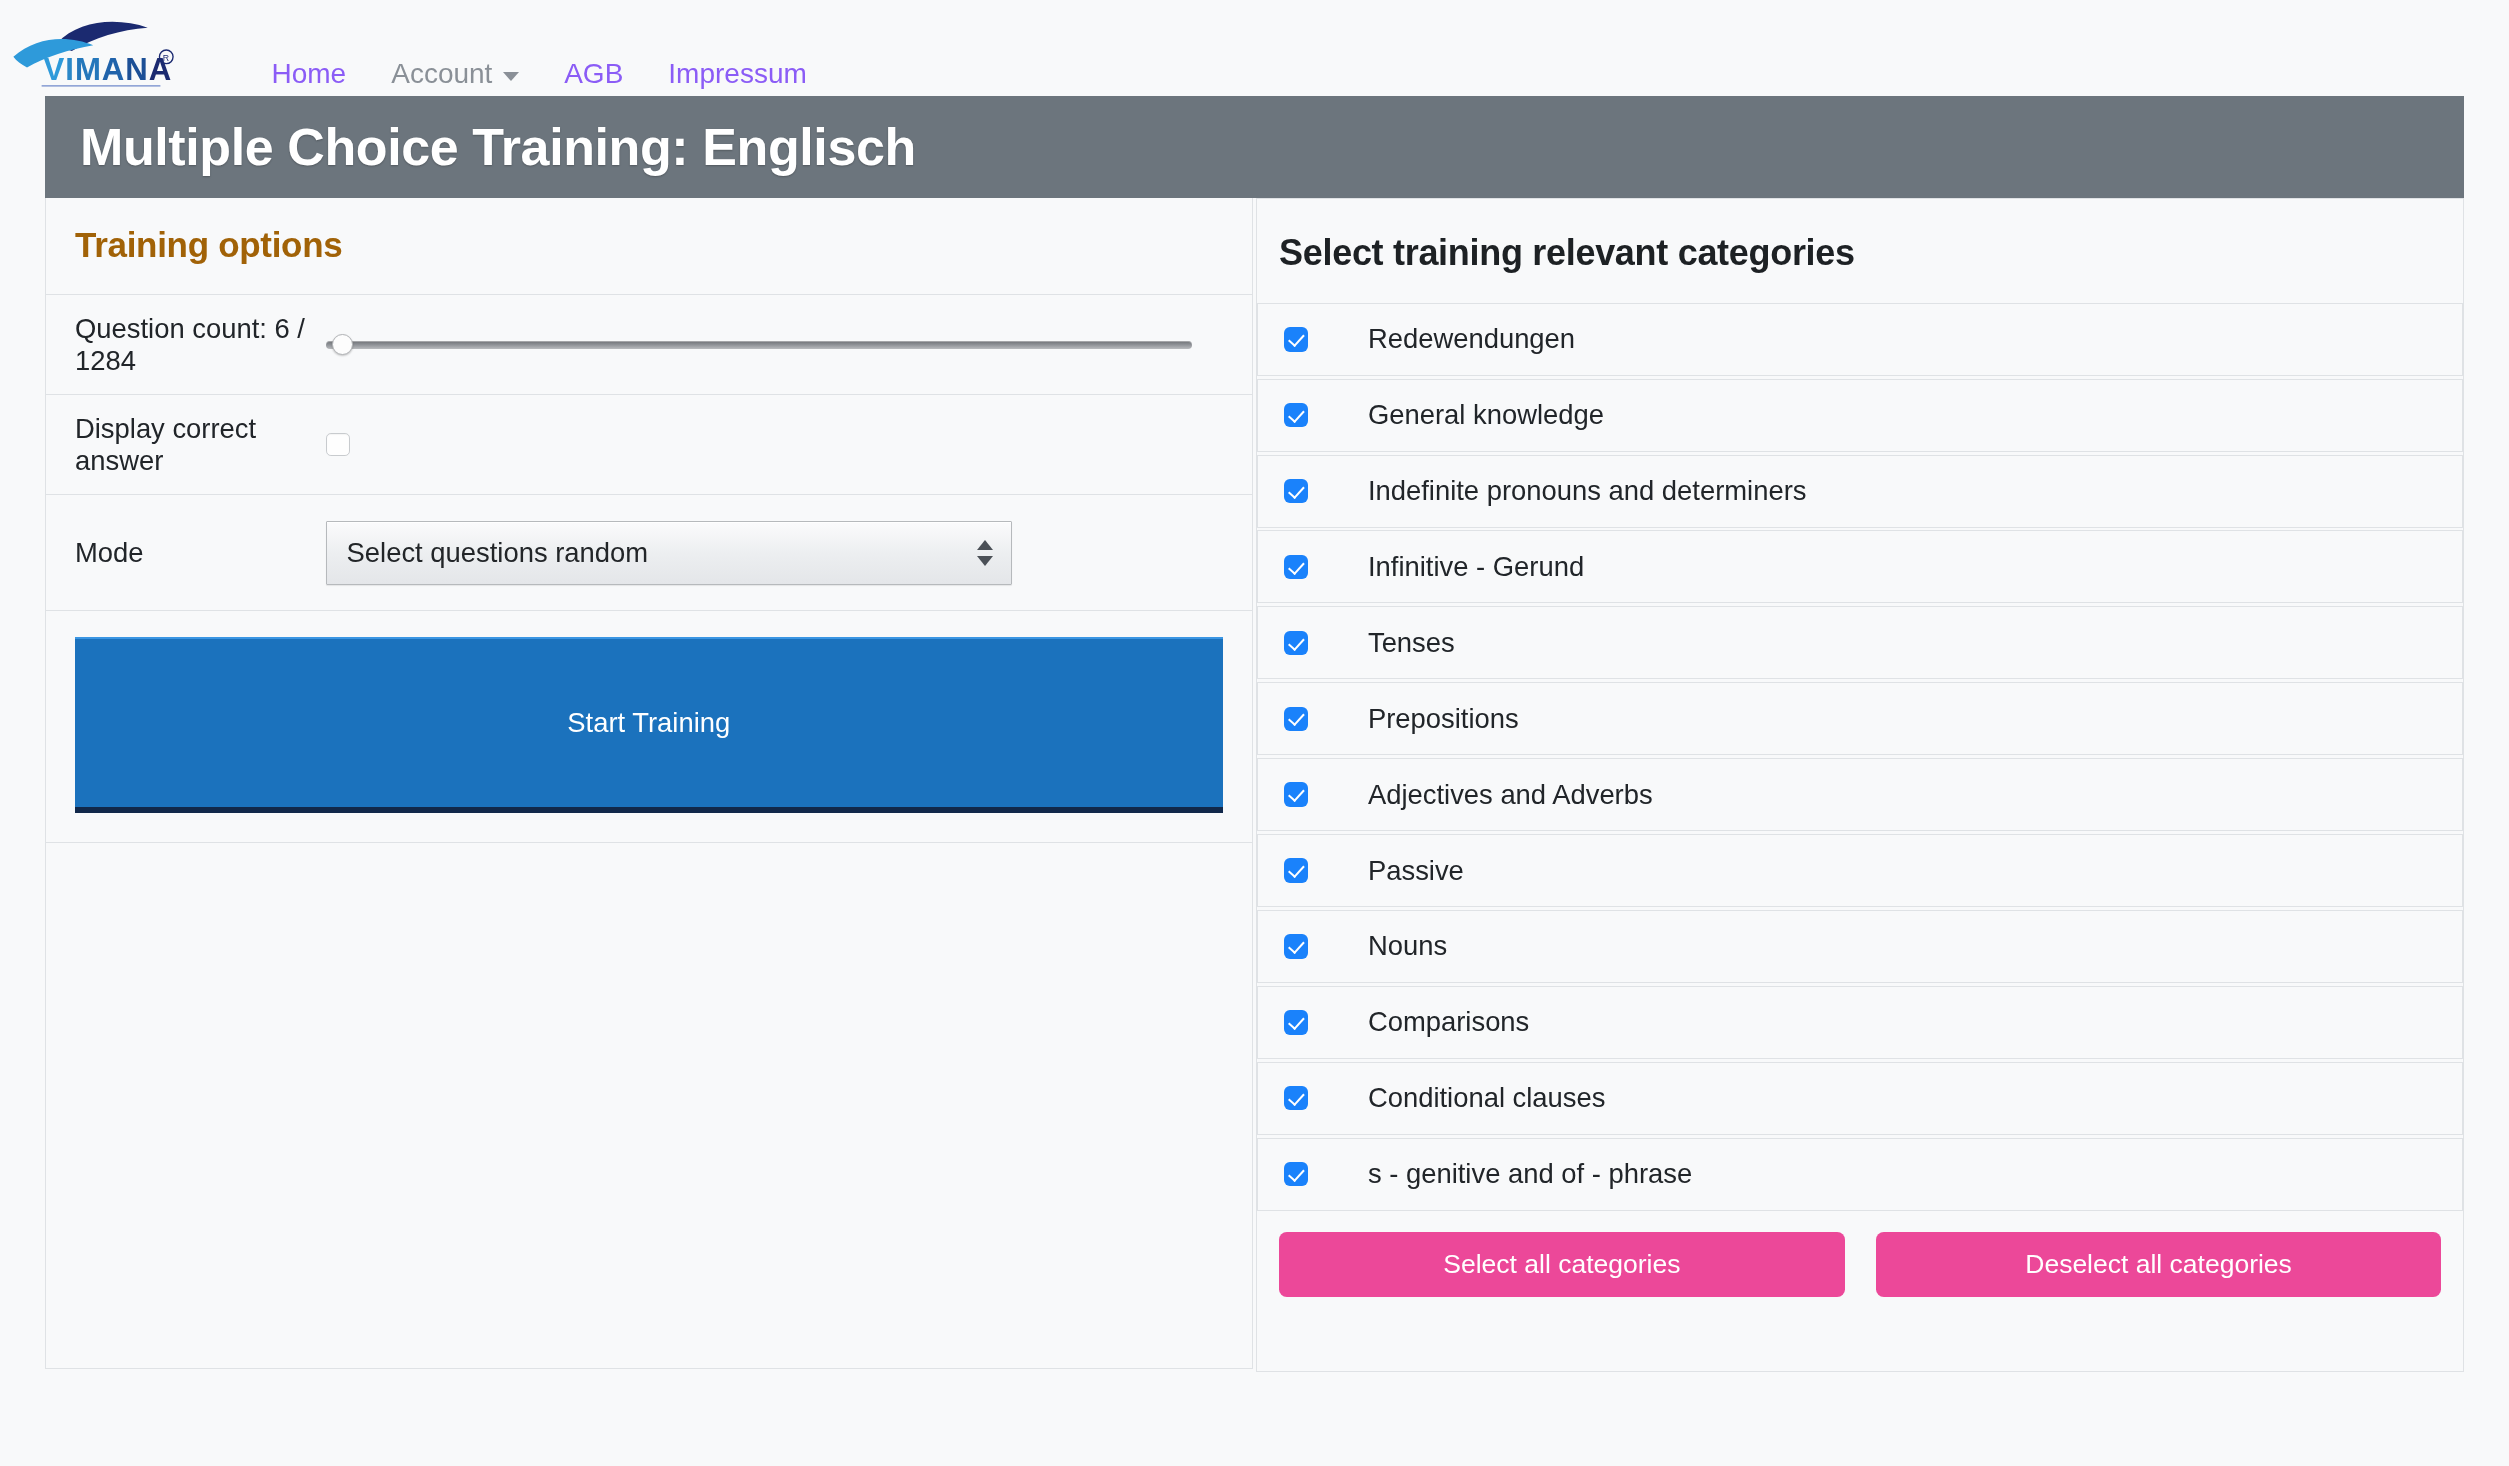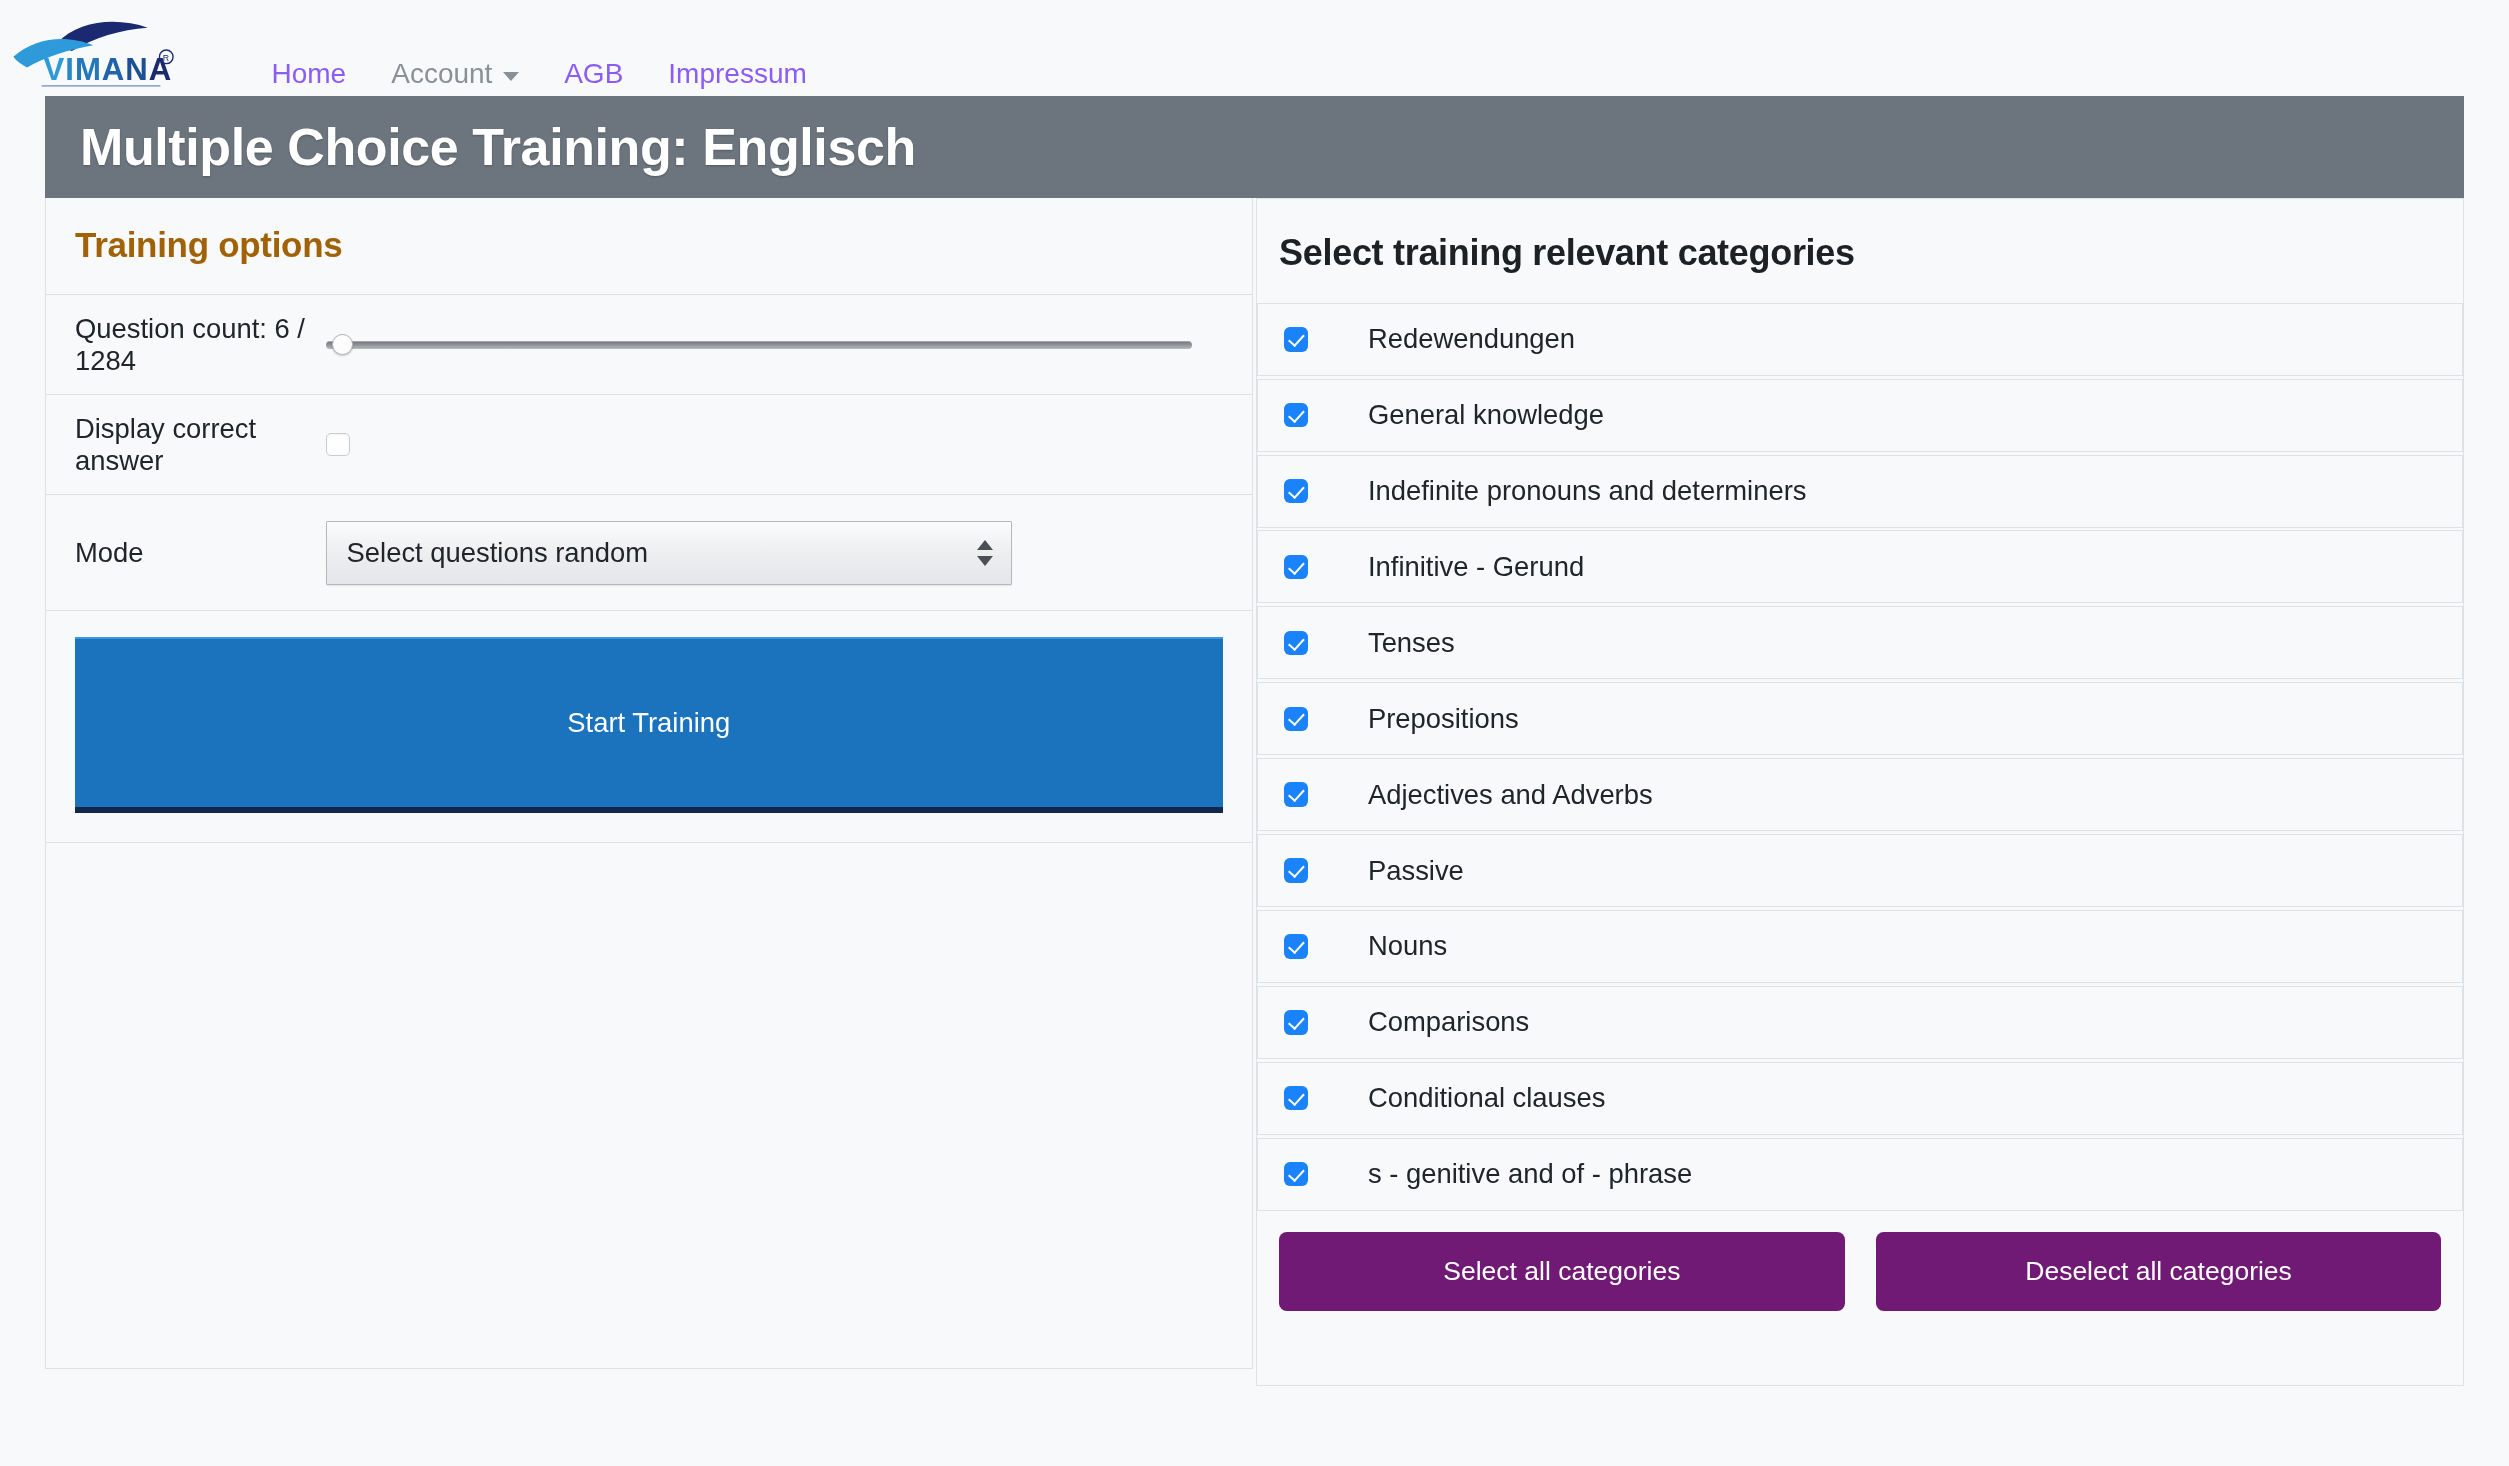"Select all categories" .gray-btn { background: #701a75 -> #ec4899; height: 79px -> 65px }
